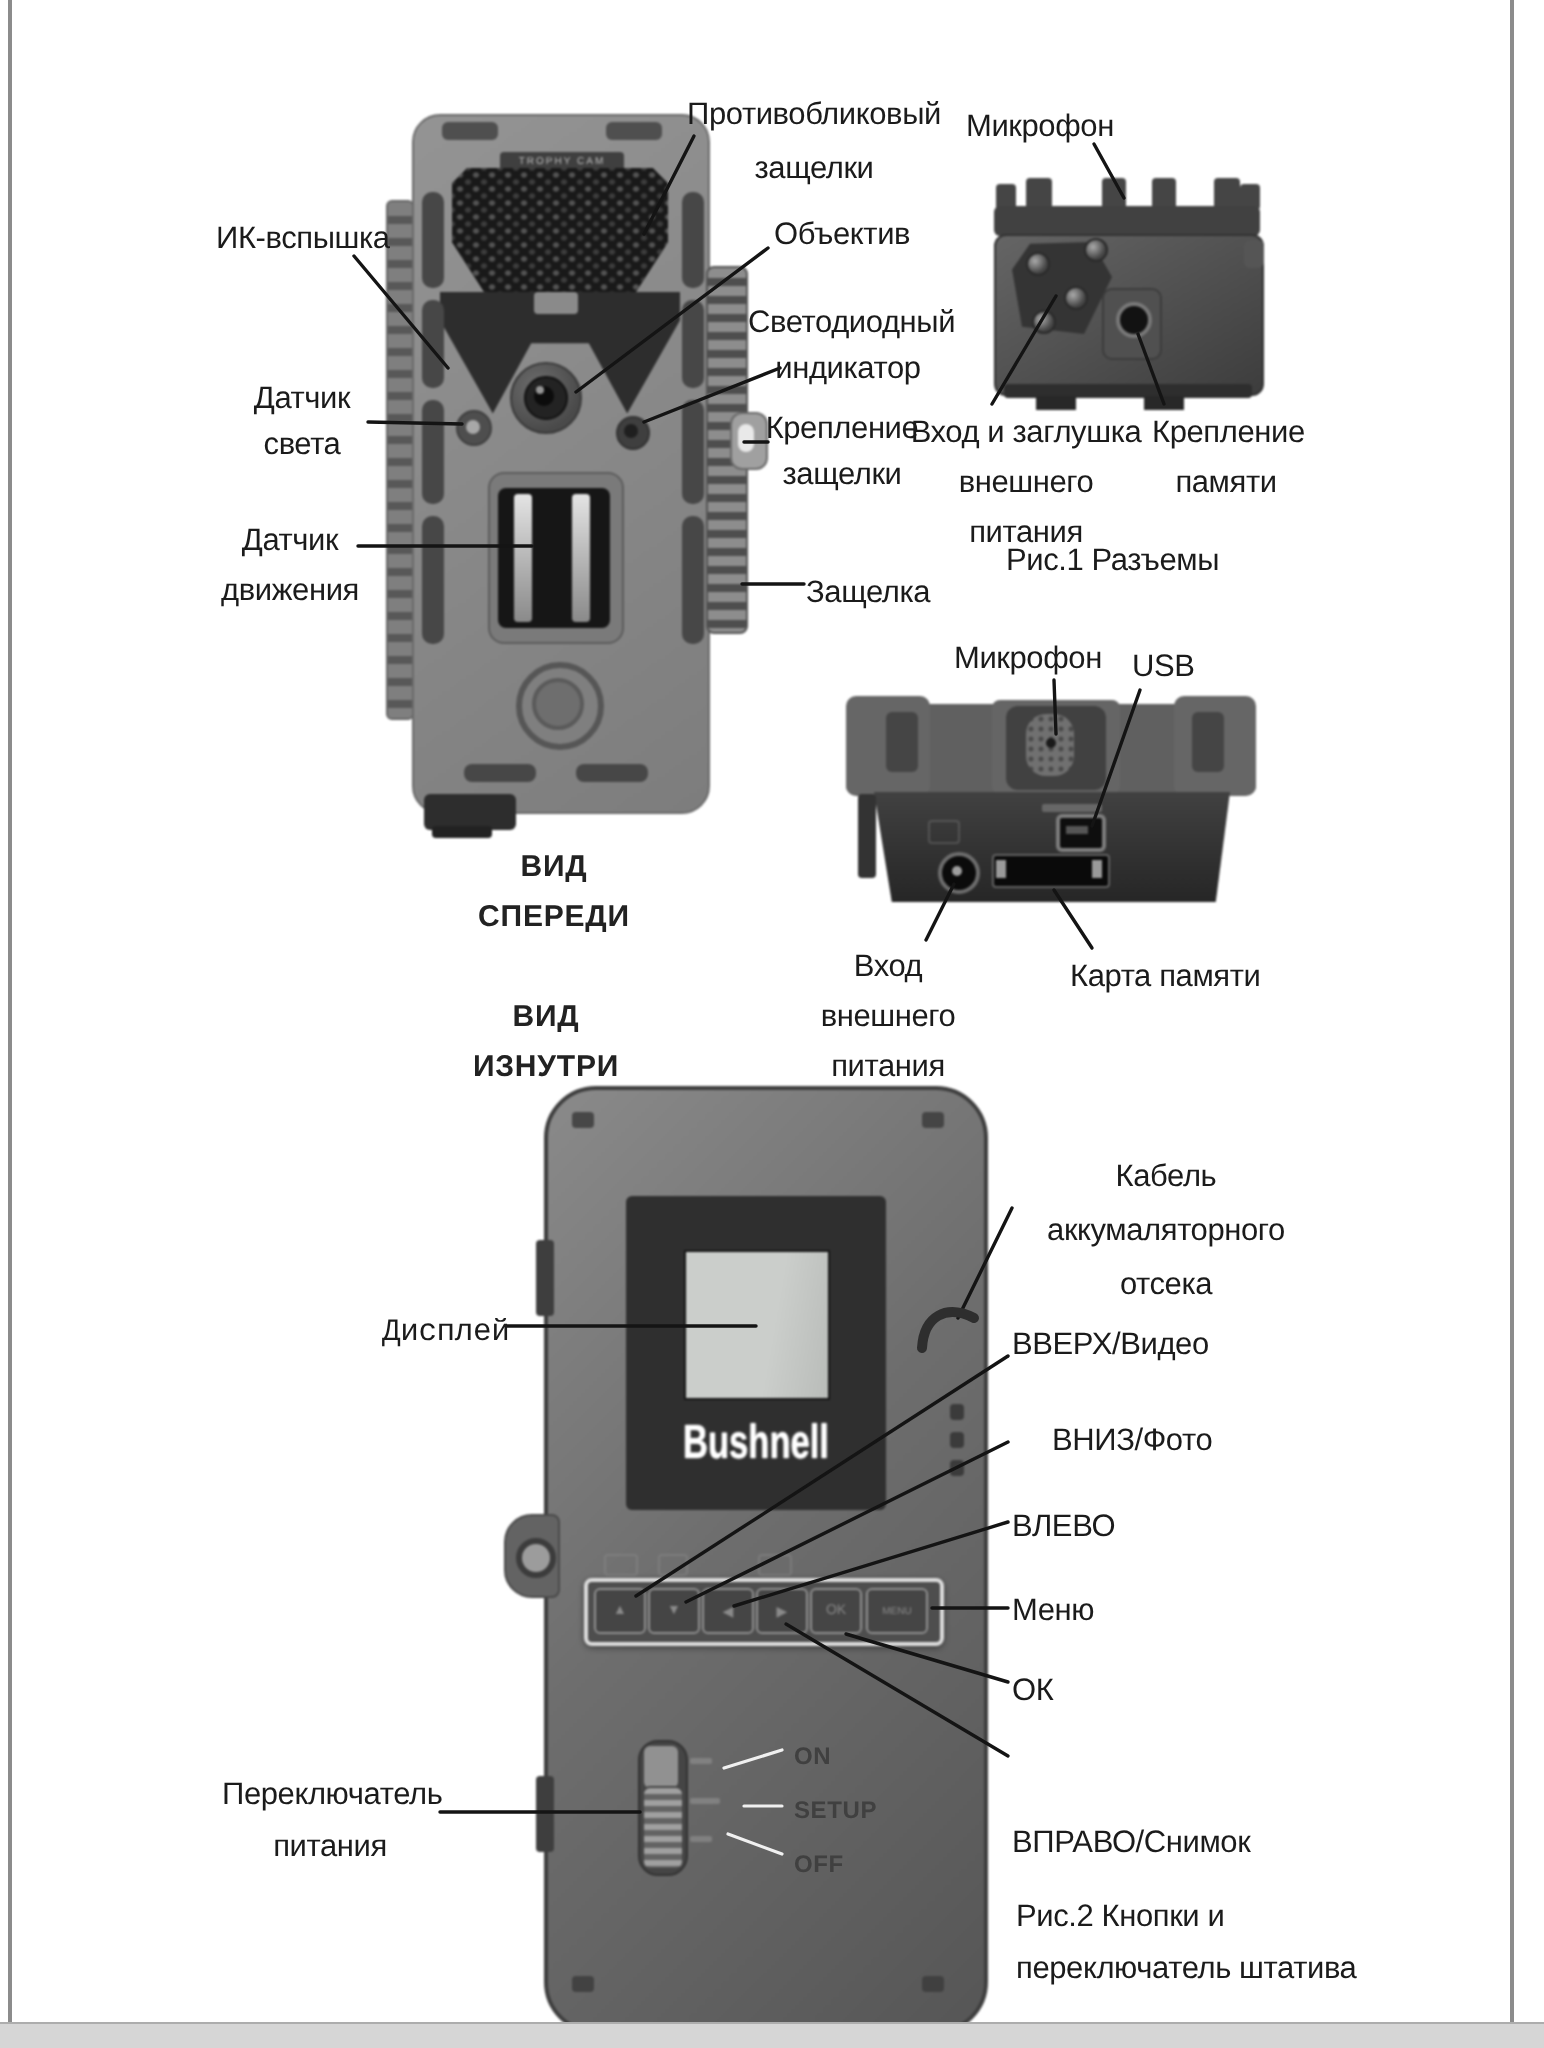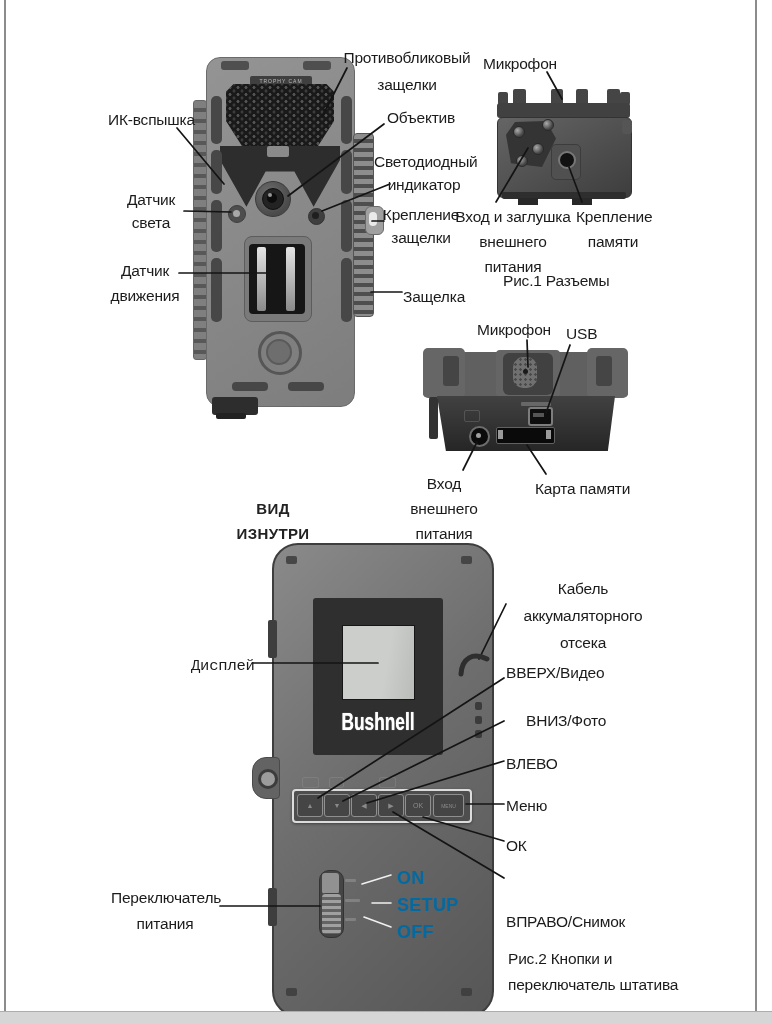"ВИД СПЕРЕДИ" div.lbl { html: none -> <div>ВИД СПЕРЕДИ</div> }
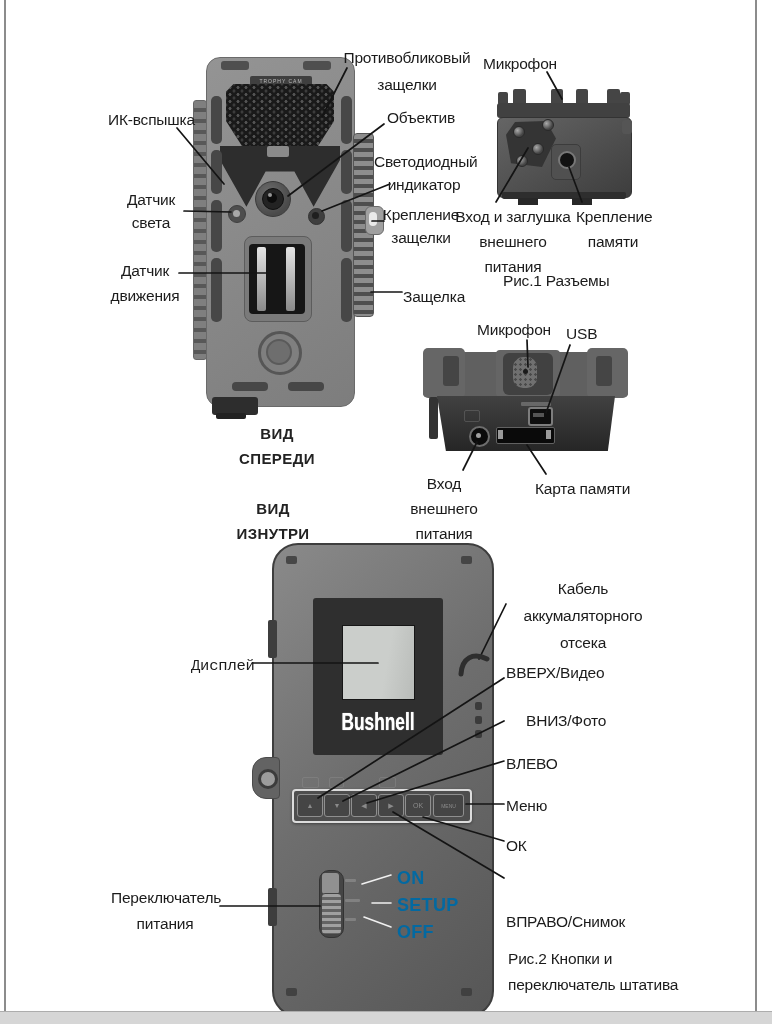"ON" .wlbl { color: #0369a1 -> #404040; font-size: 18px -> 12px }
